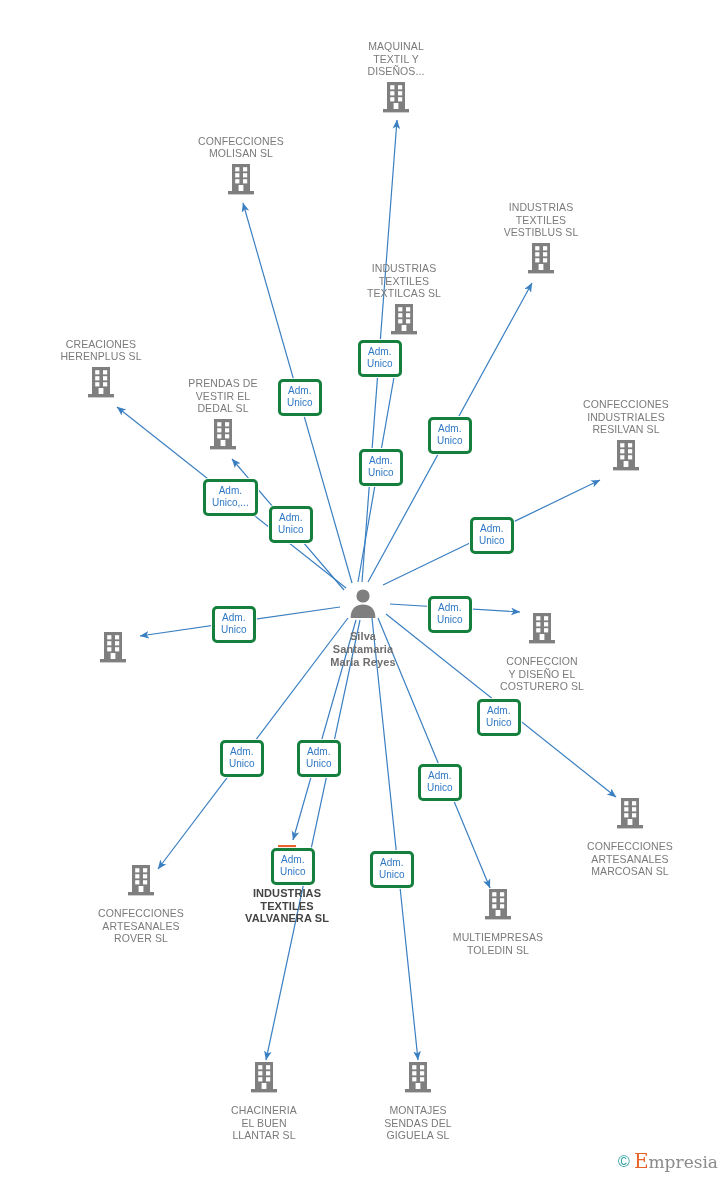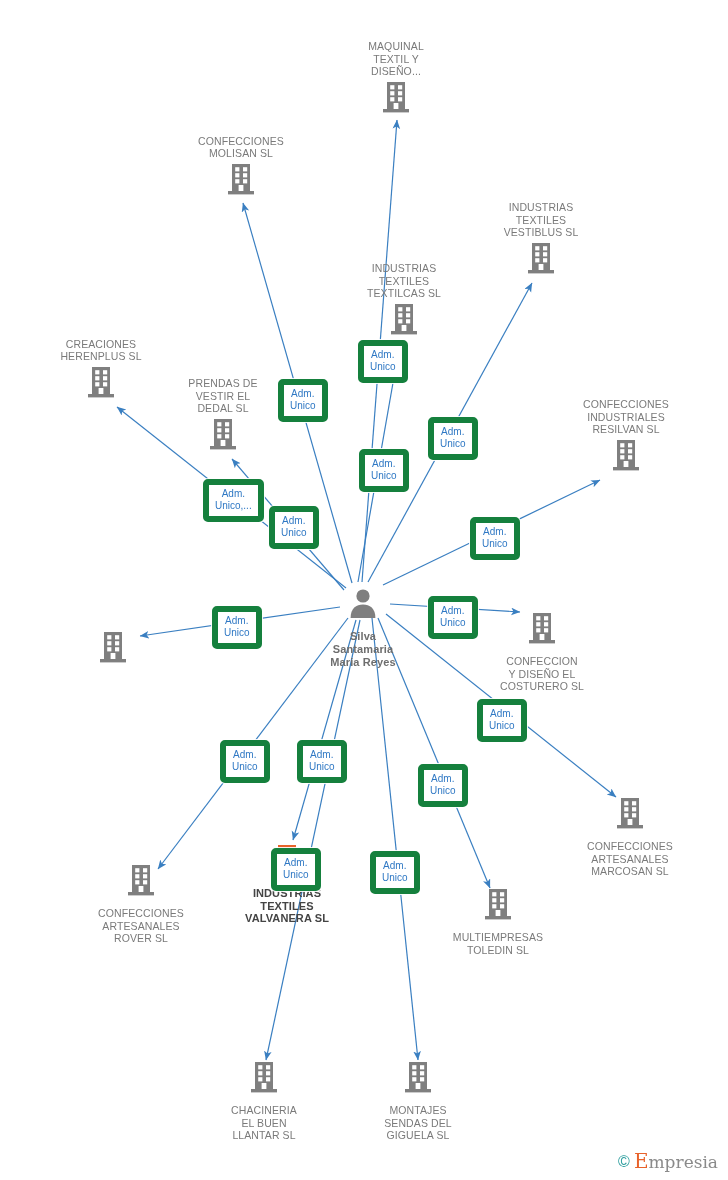"MAQUINAL" span.cap { text: DISEÑO -> DISEÑOS }
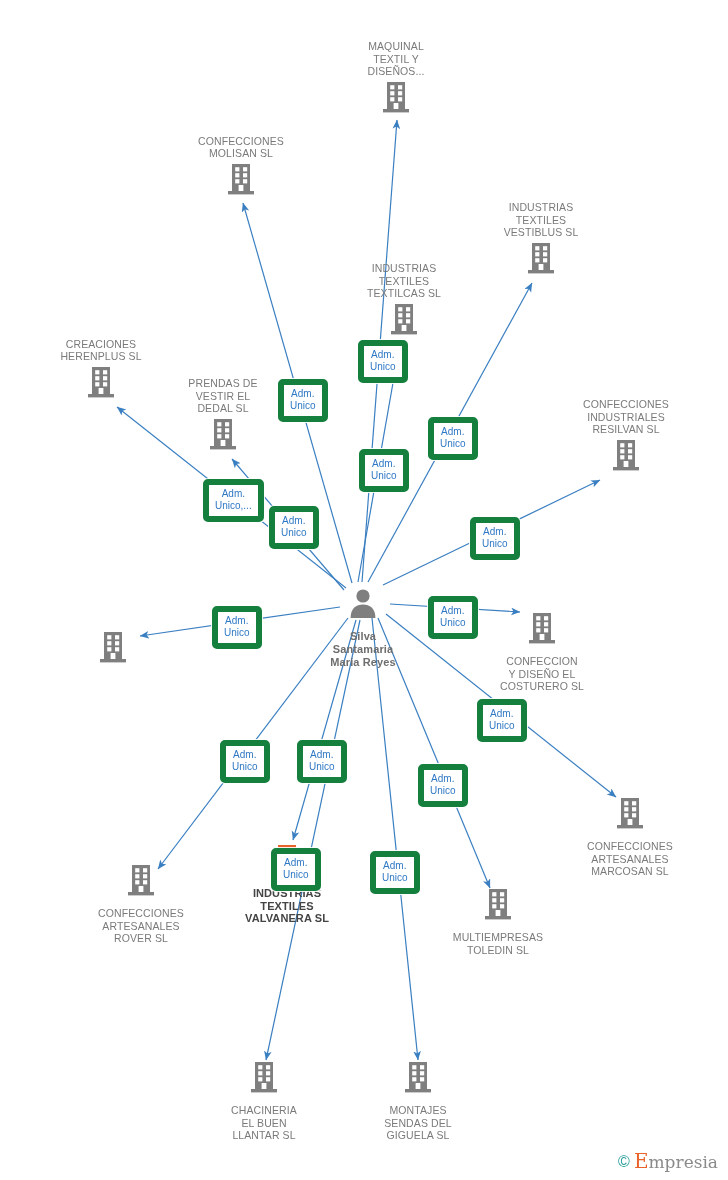"Adm." .chip { border: 6px solid #15803d -> 3px solid #15803d }
